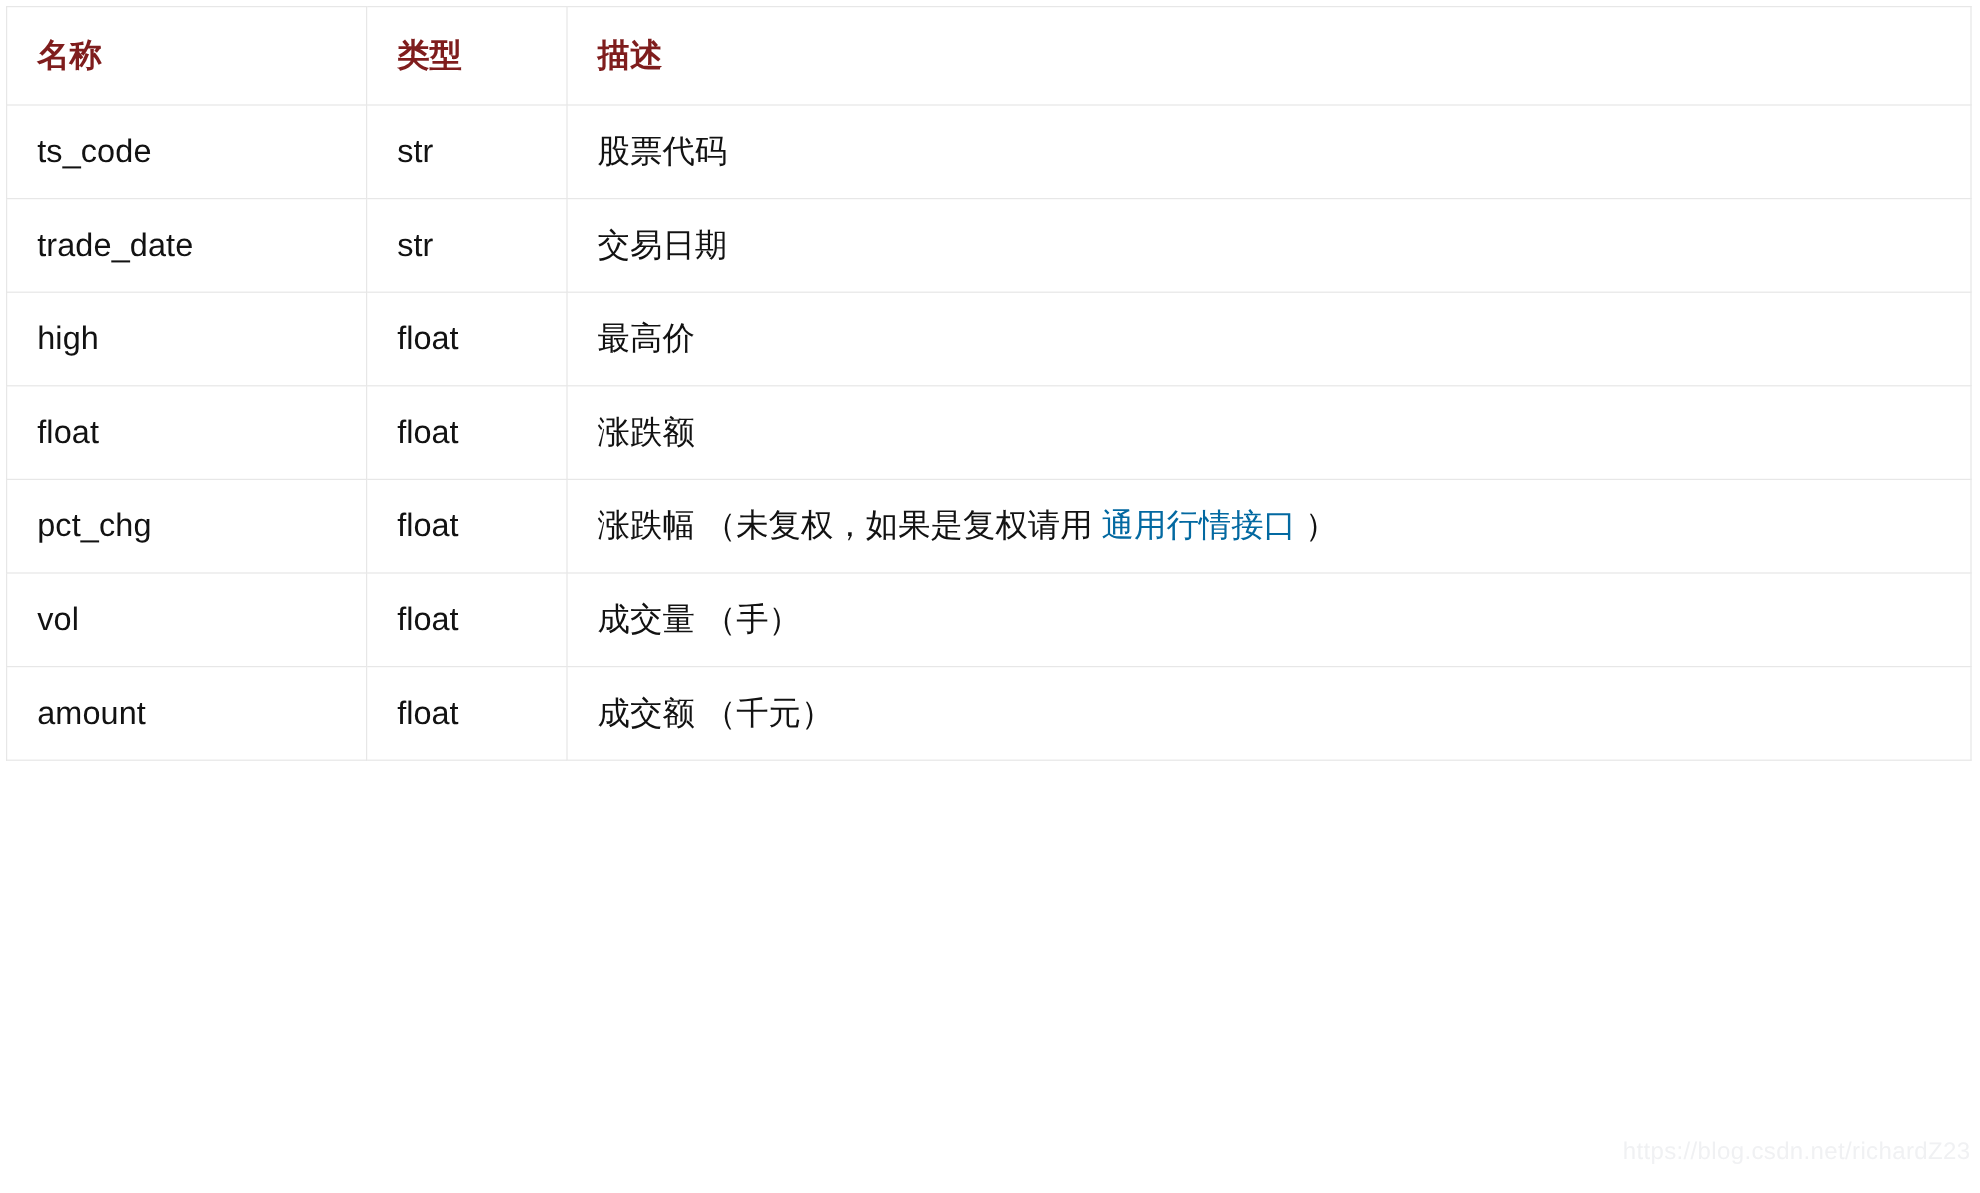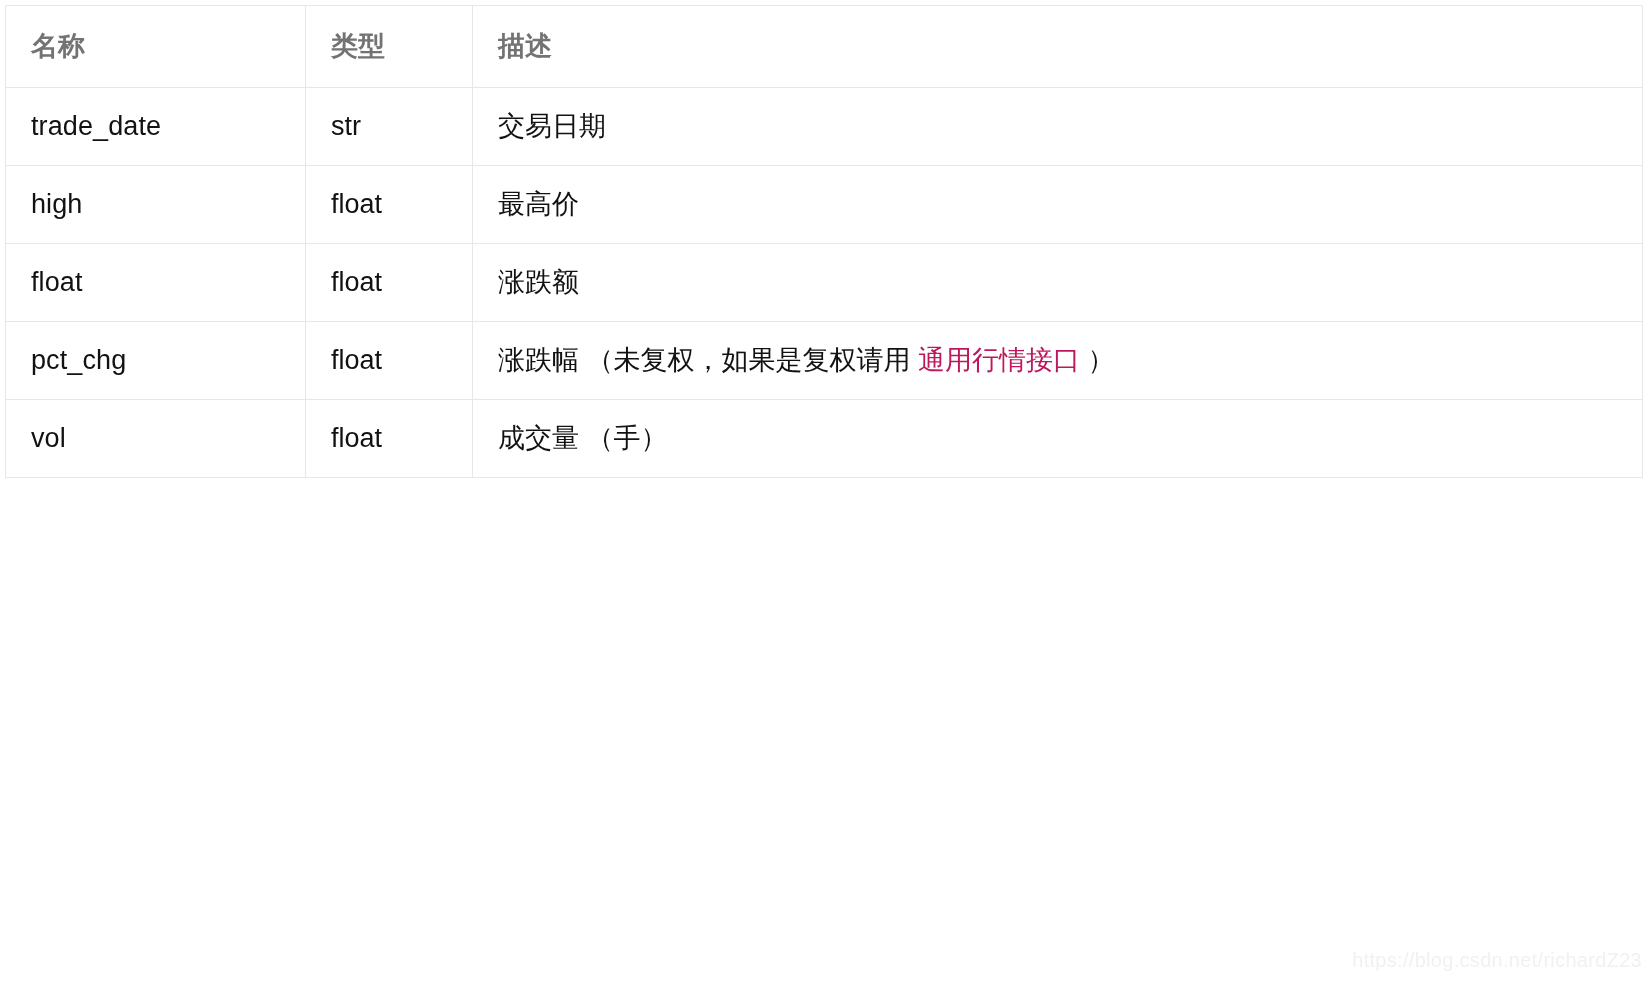"名称" table.spec-table thead th { color: #737373 -> #7f1d1d }
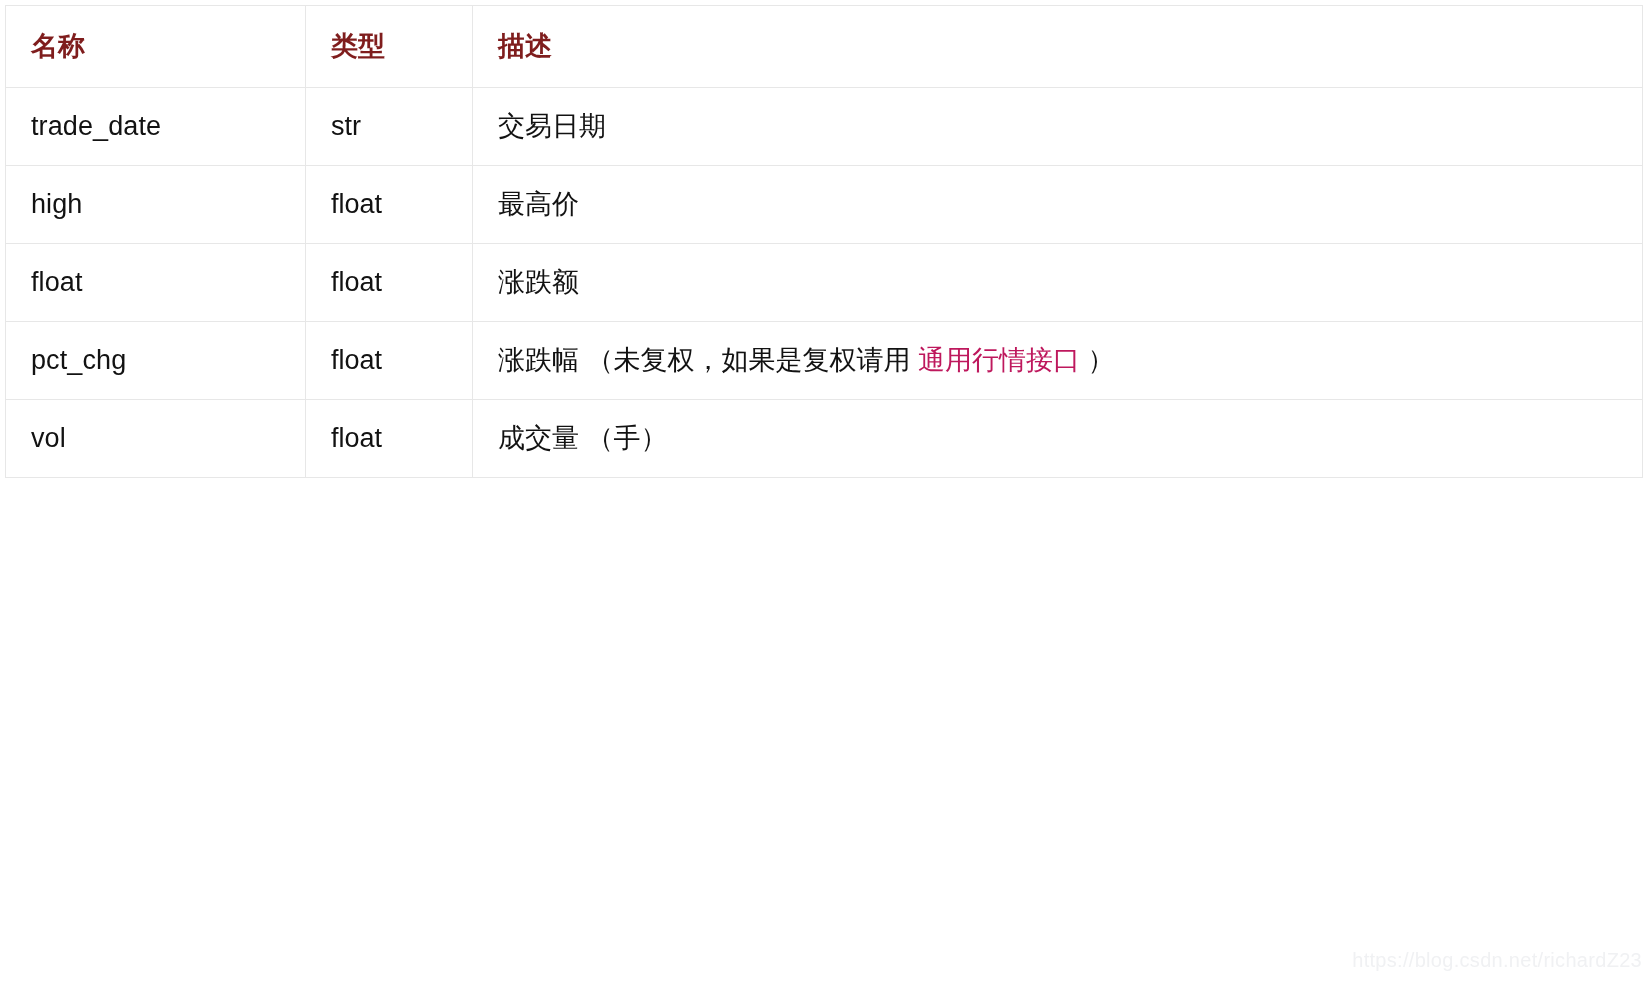"ts_code" tr { html: none -> <tr> <td>ts_code</td> <td>str</td> <td><span>股票代码</span></td> </tr> }
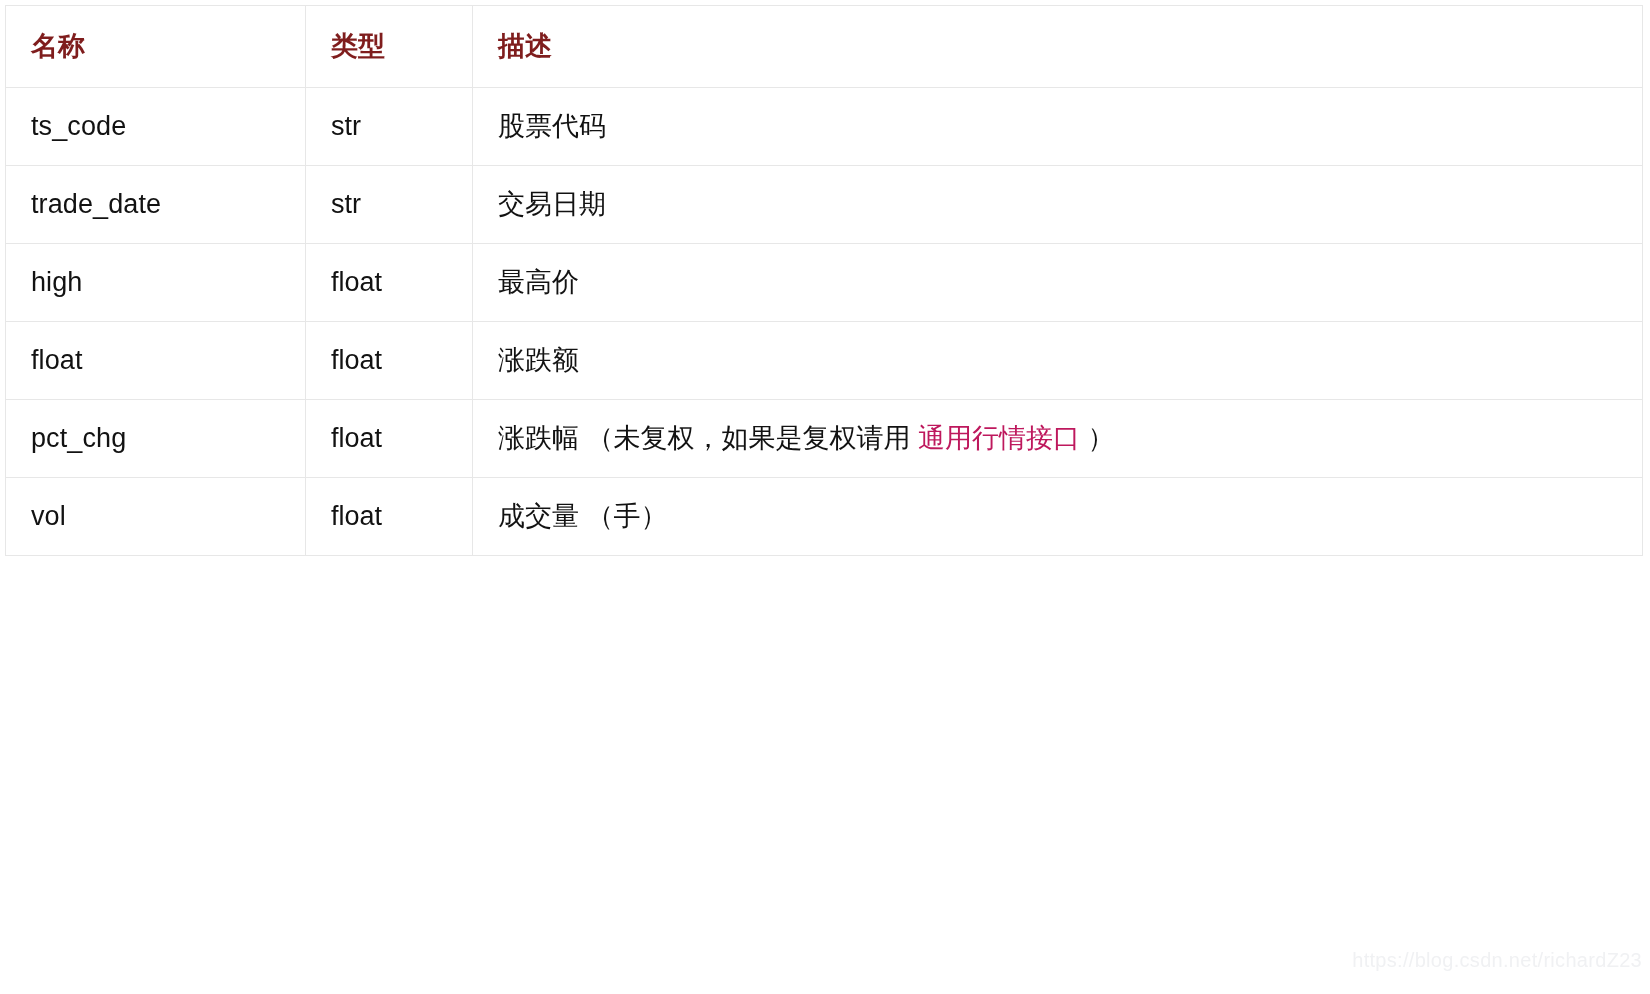"通用行情接口" .desc-link { color: #be185d -> #0369a1 }
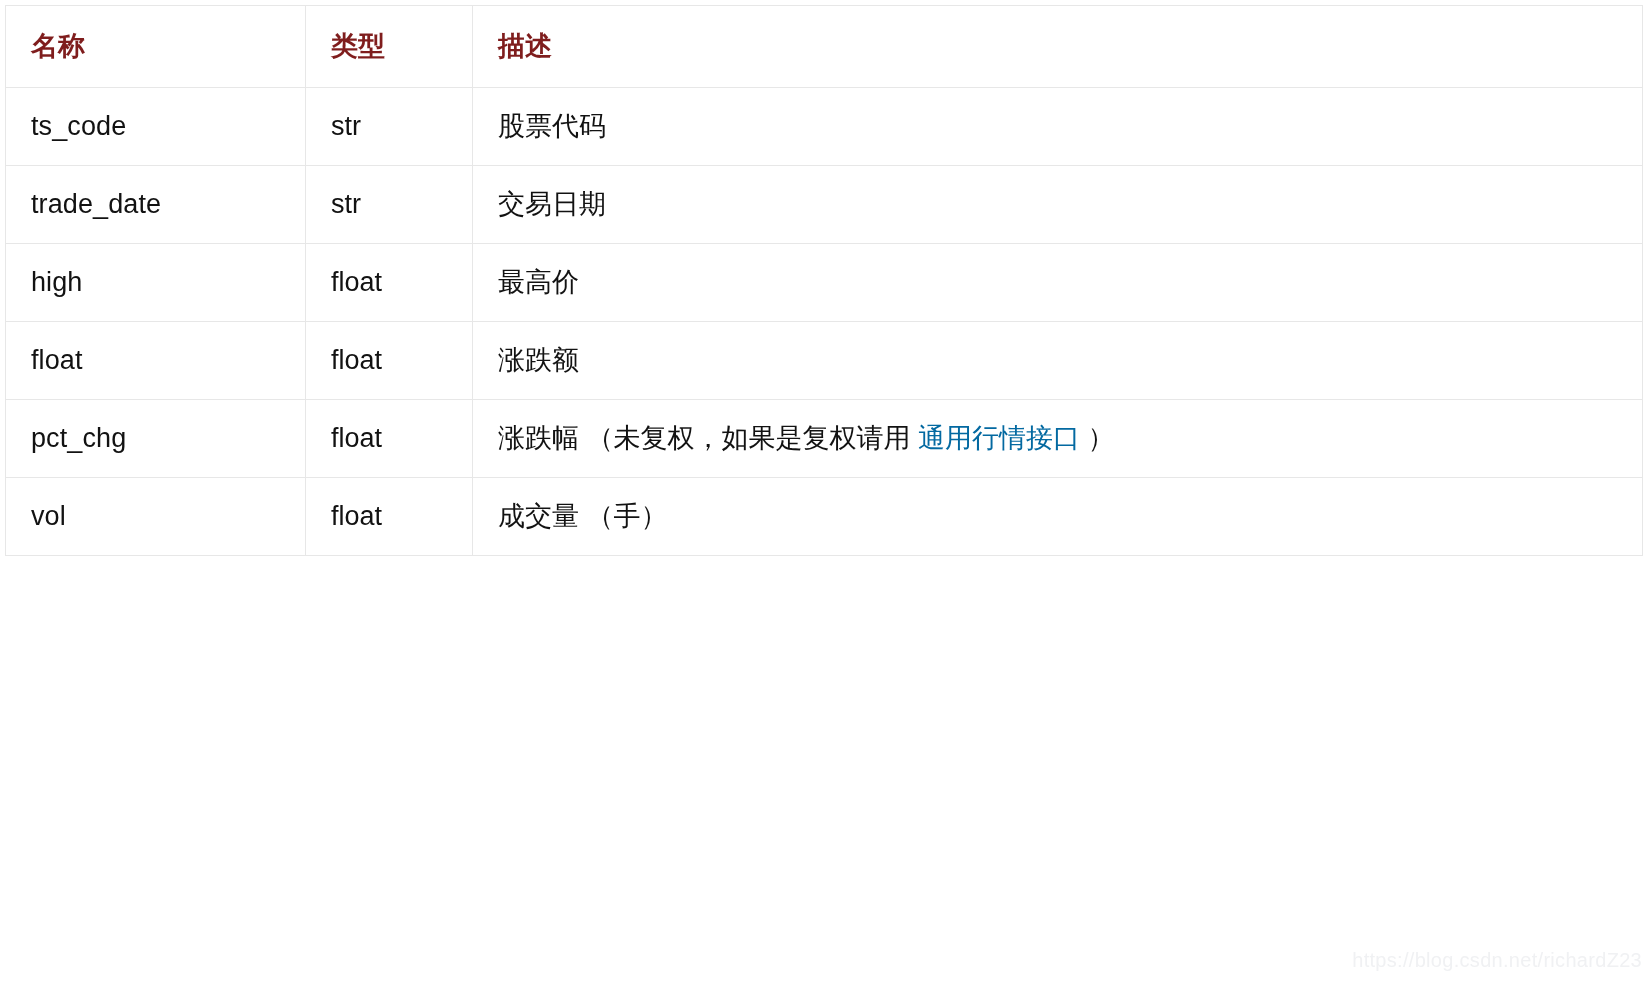"amount" tr { html: none -> <tr> <td>amount</td> <td>float</td> <td><span>成交额 （千元）</span></td> </tr> }
